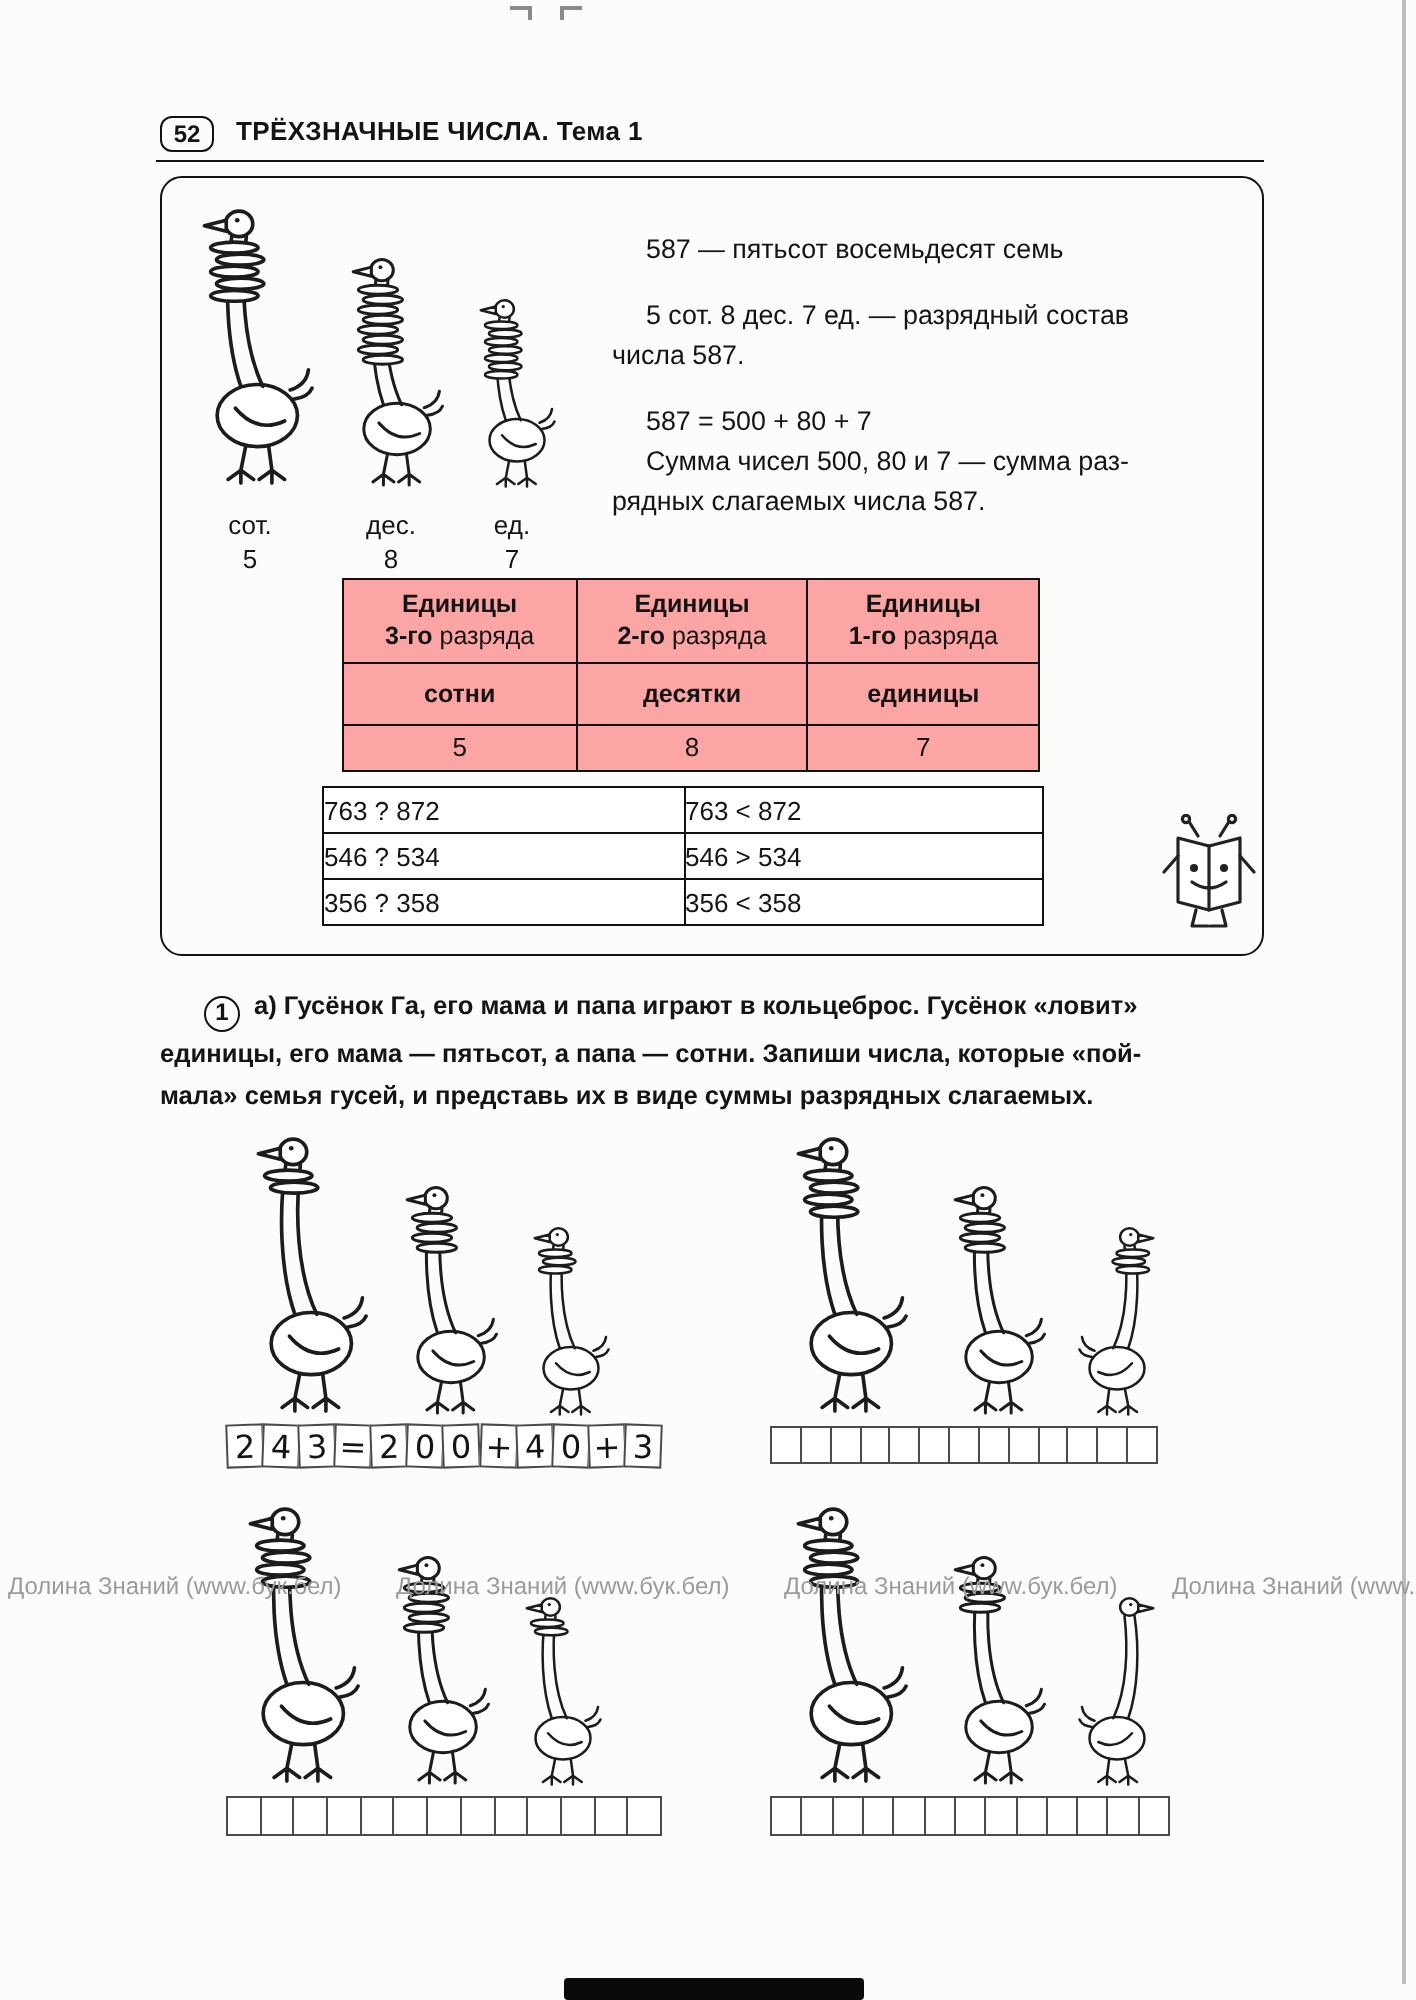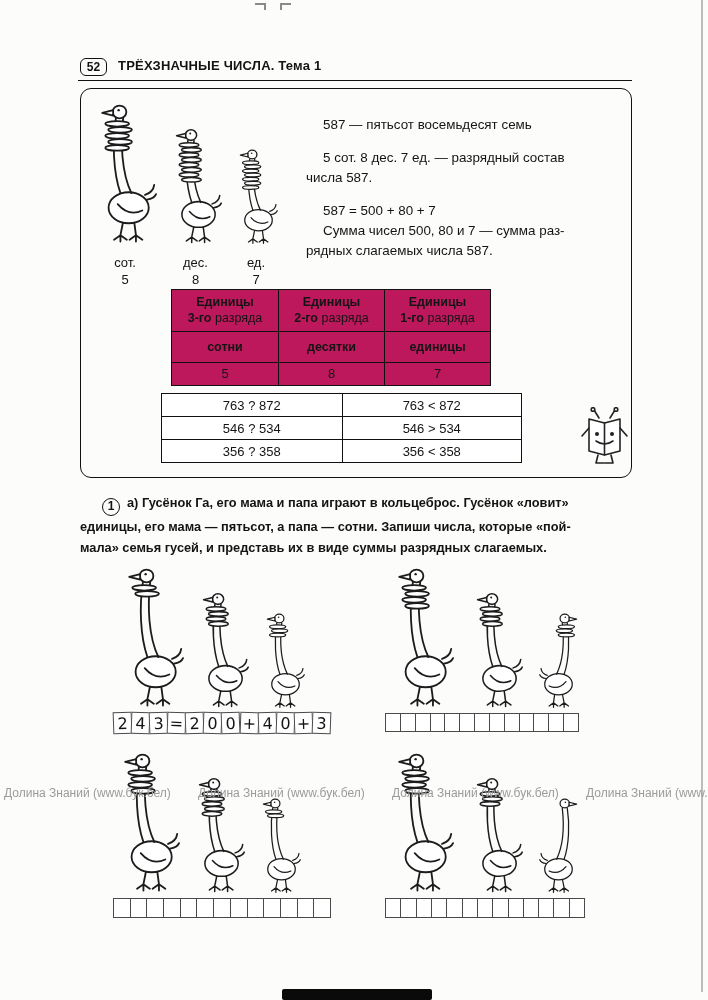"Единицы" .place-table { background: #be185d -> #fca5a5; width: 320px -> 349px }
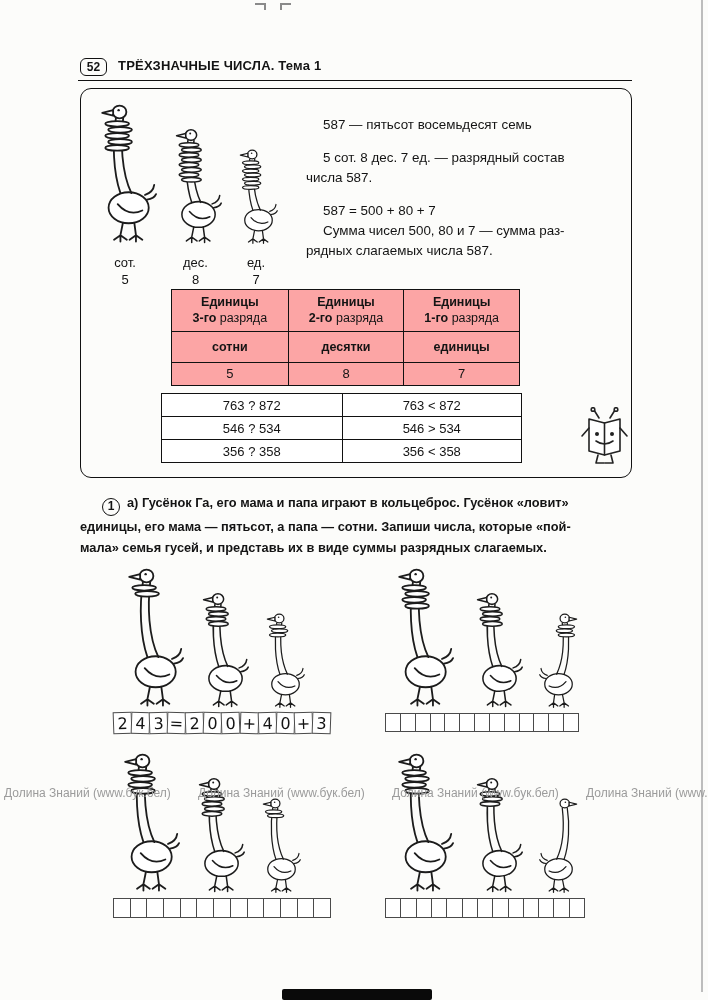"763 ? 872" .cmp-table { text-align: center -> none }
